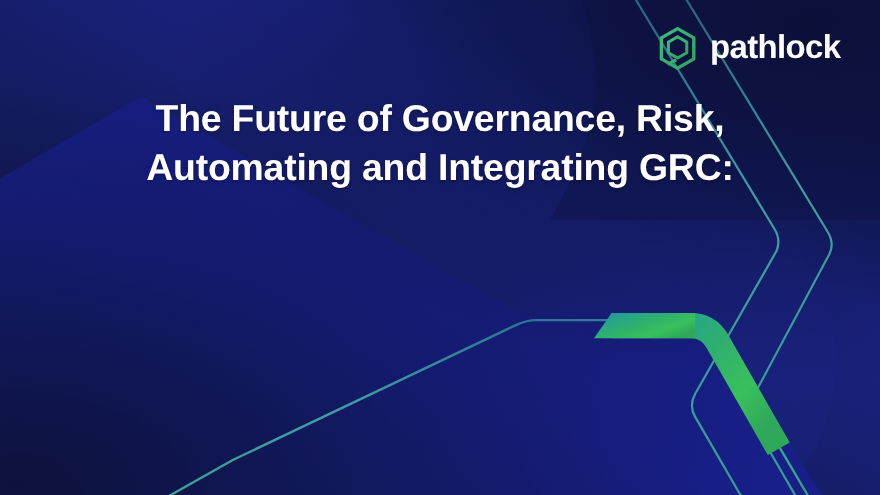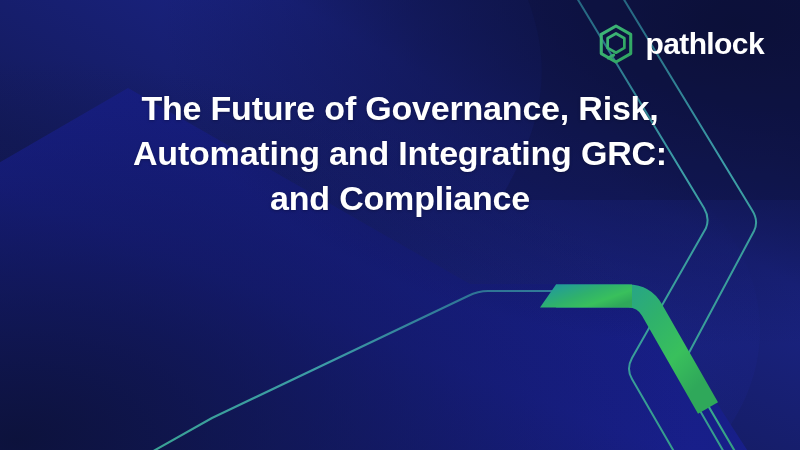"and Compliance" span.title-line { html: <span>and Compliance</span> -> none }
